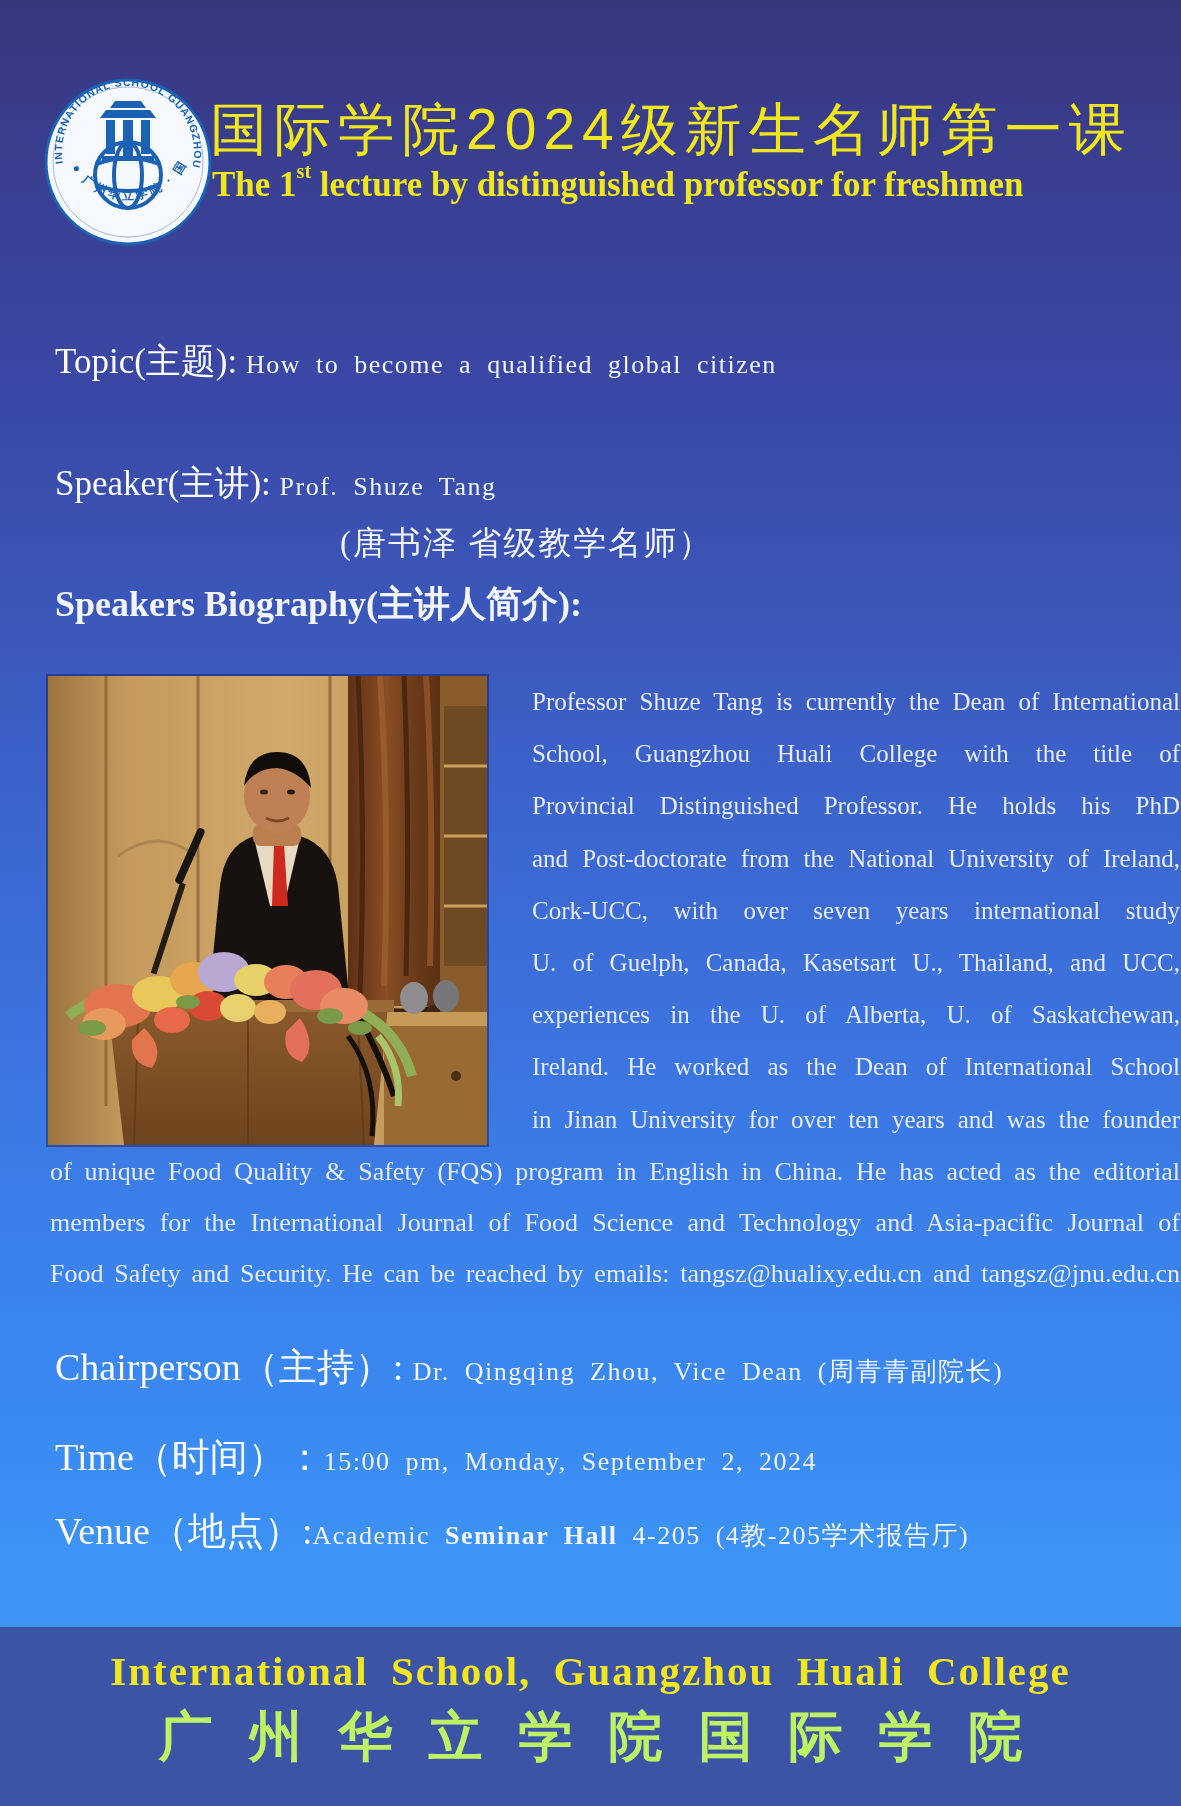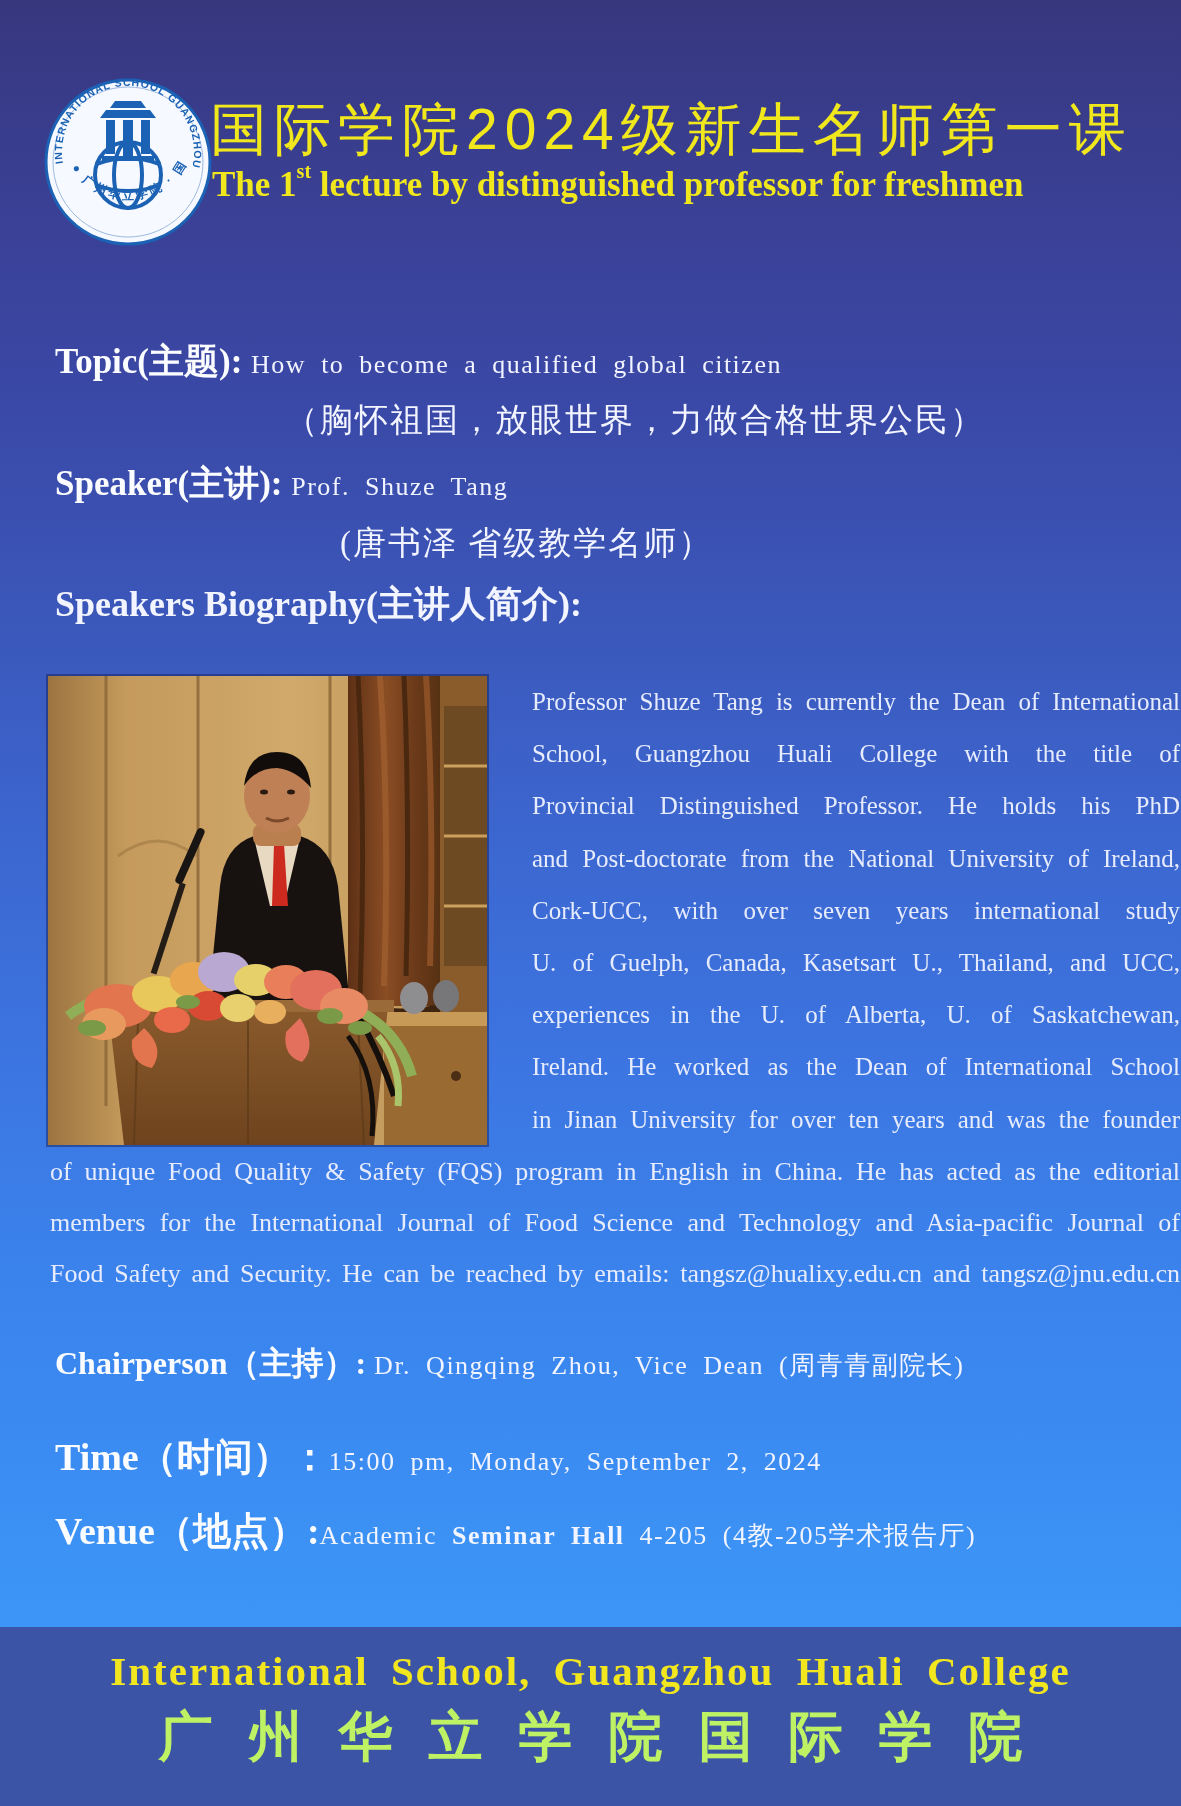"Topic(主题):" .lbl { font-weight: bold -> normal }
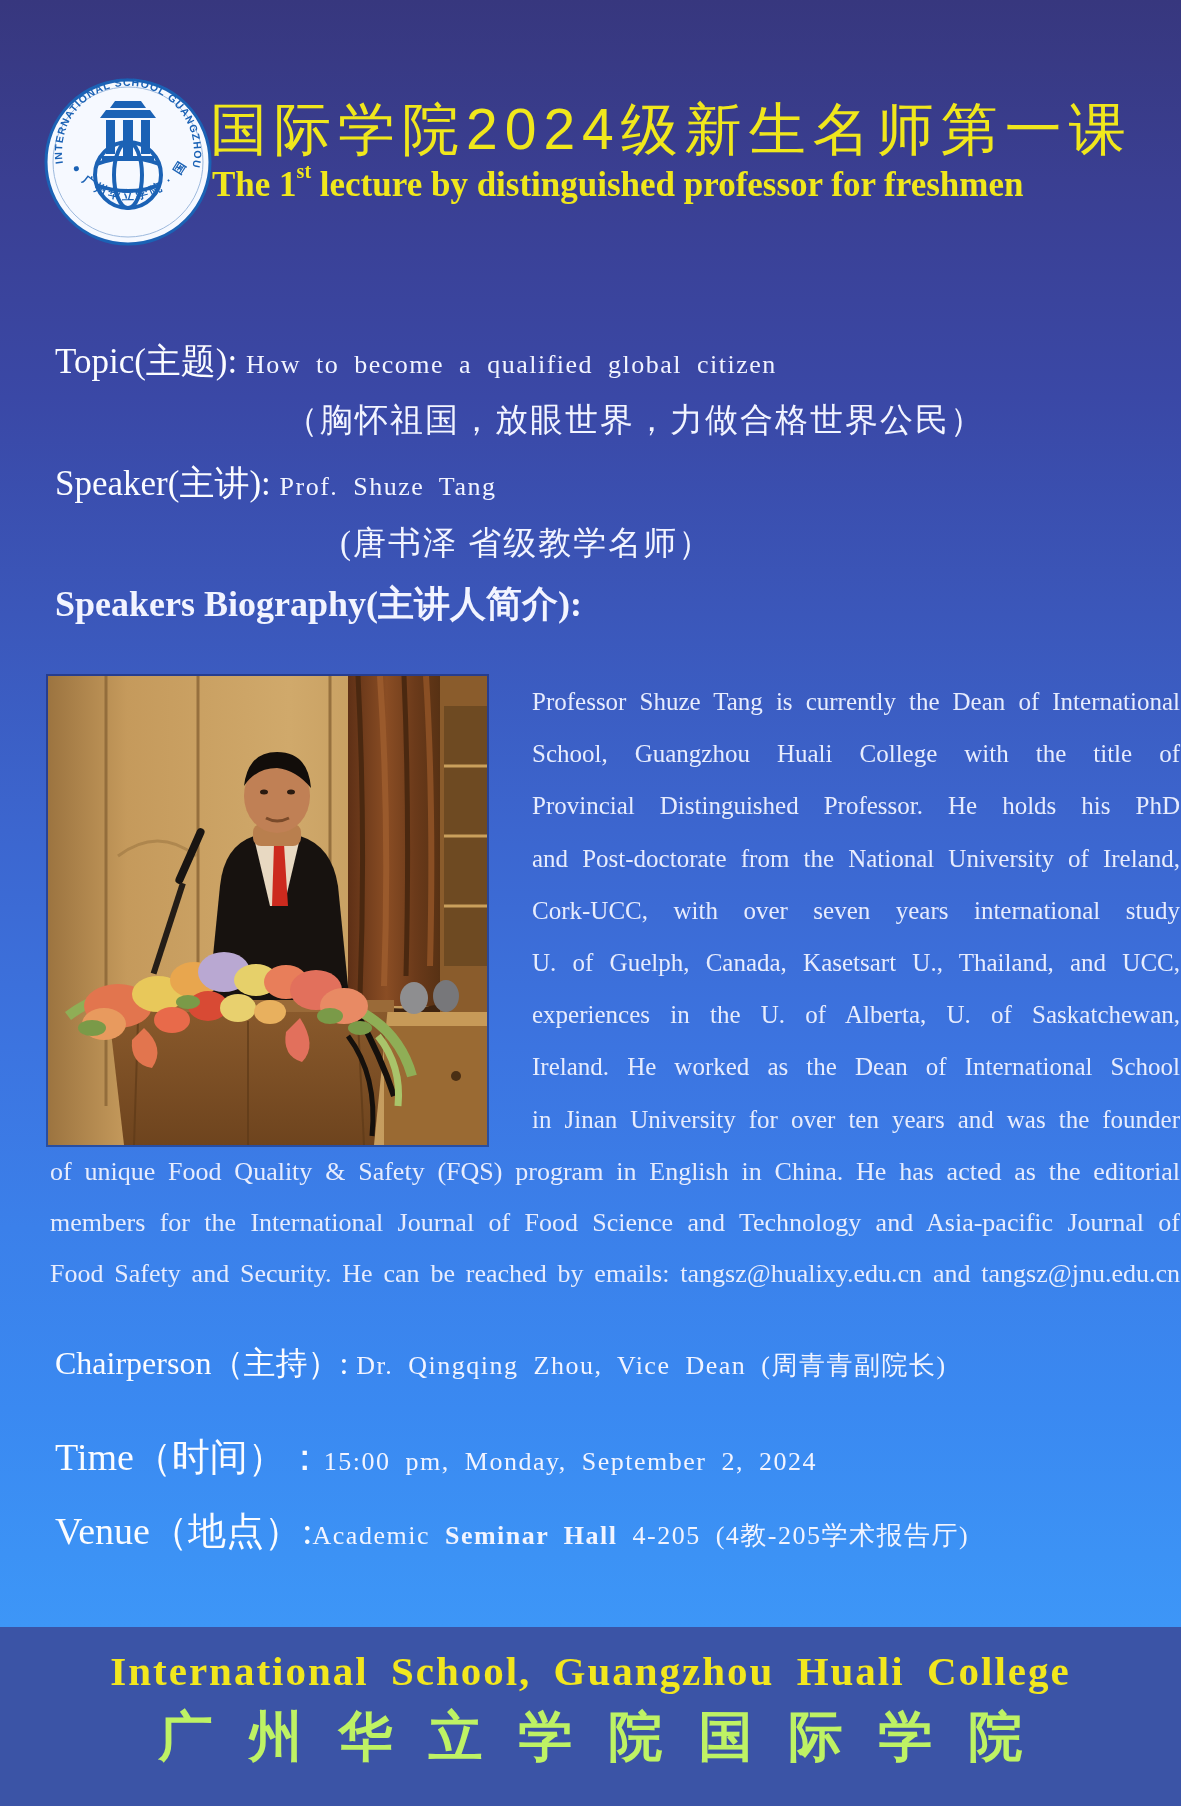"（胸怀祖国，放眼世界，力做合格世界公民）" div.abs { html: <div>（胸怀祖国，放眼世界，力做合格世界公民）</div> -> none }
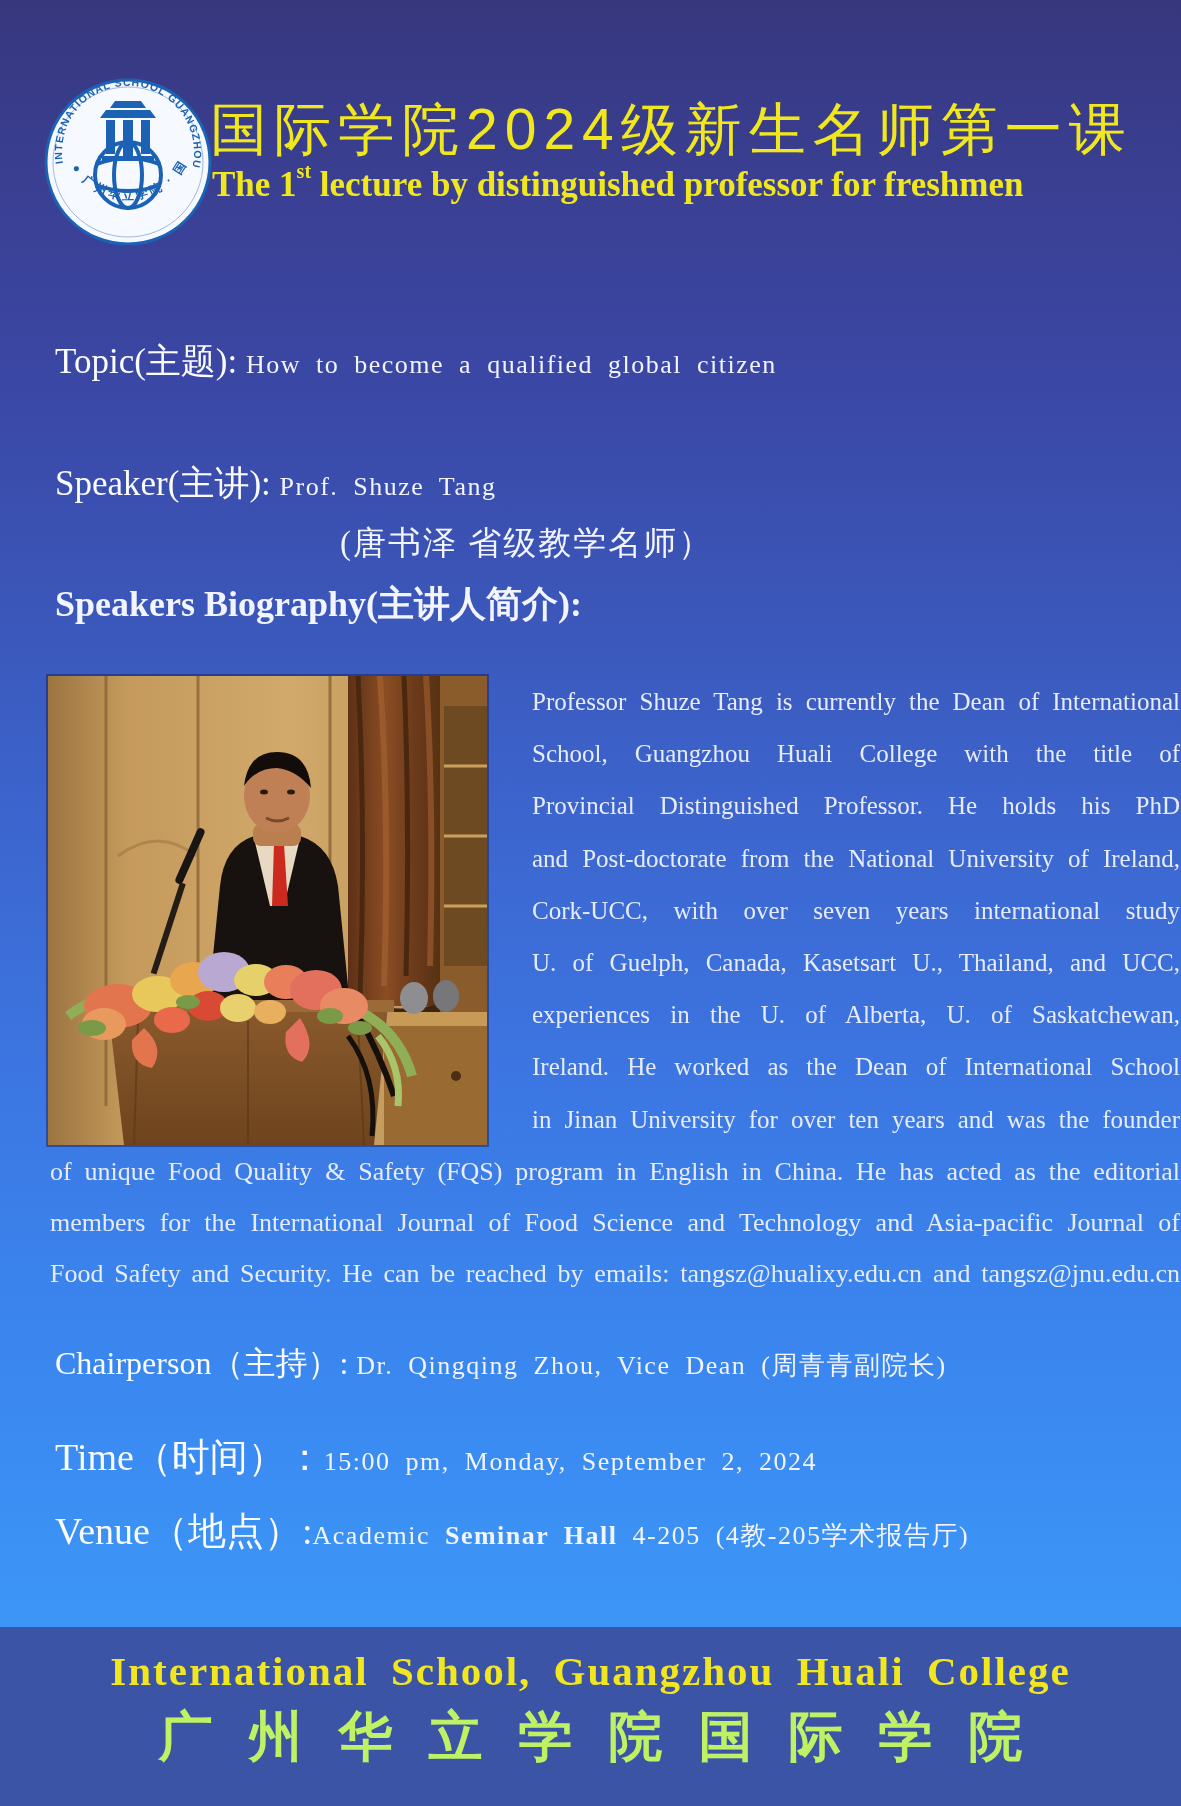"Chairperson（主持）:" span.lbl { font-size: 32px -> 38px }
